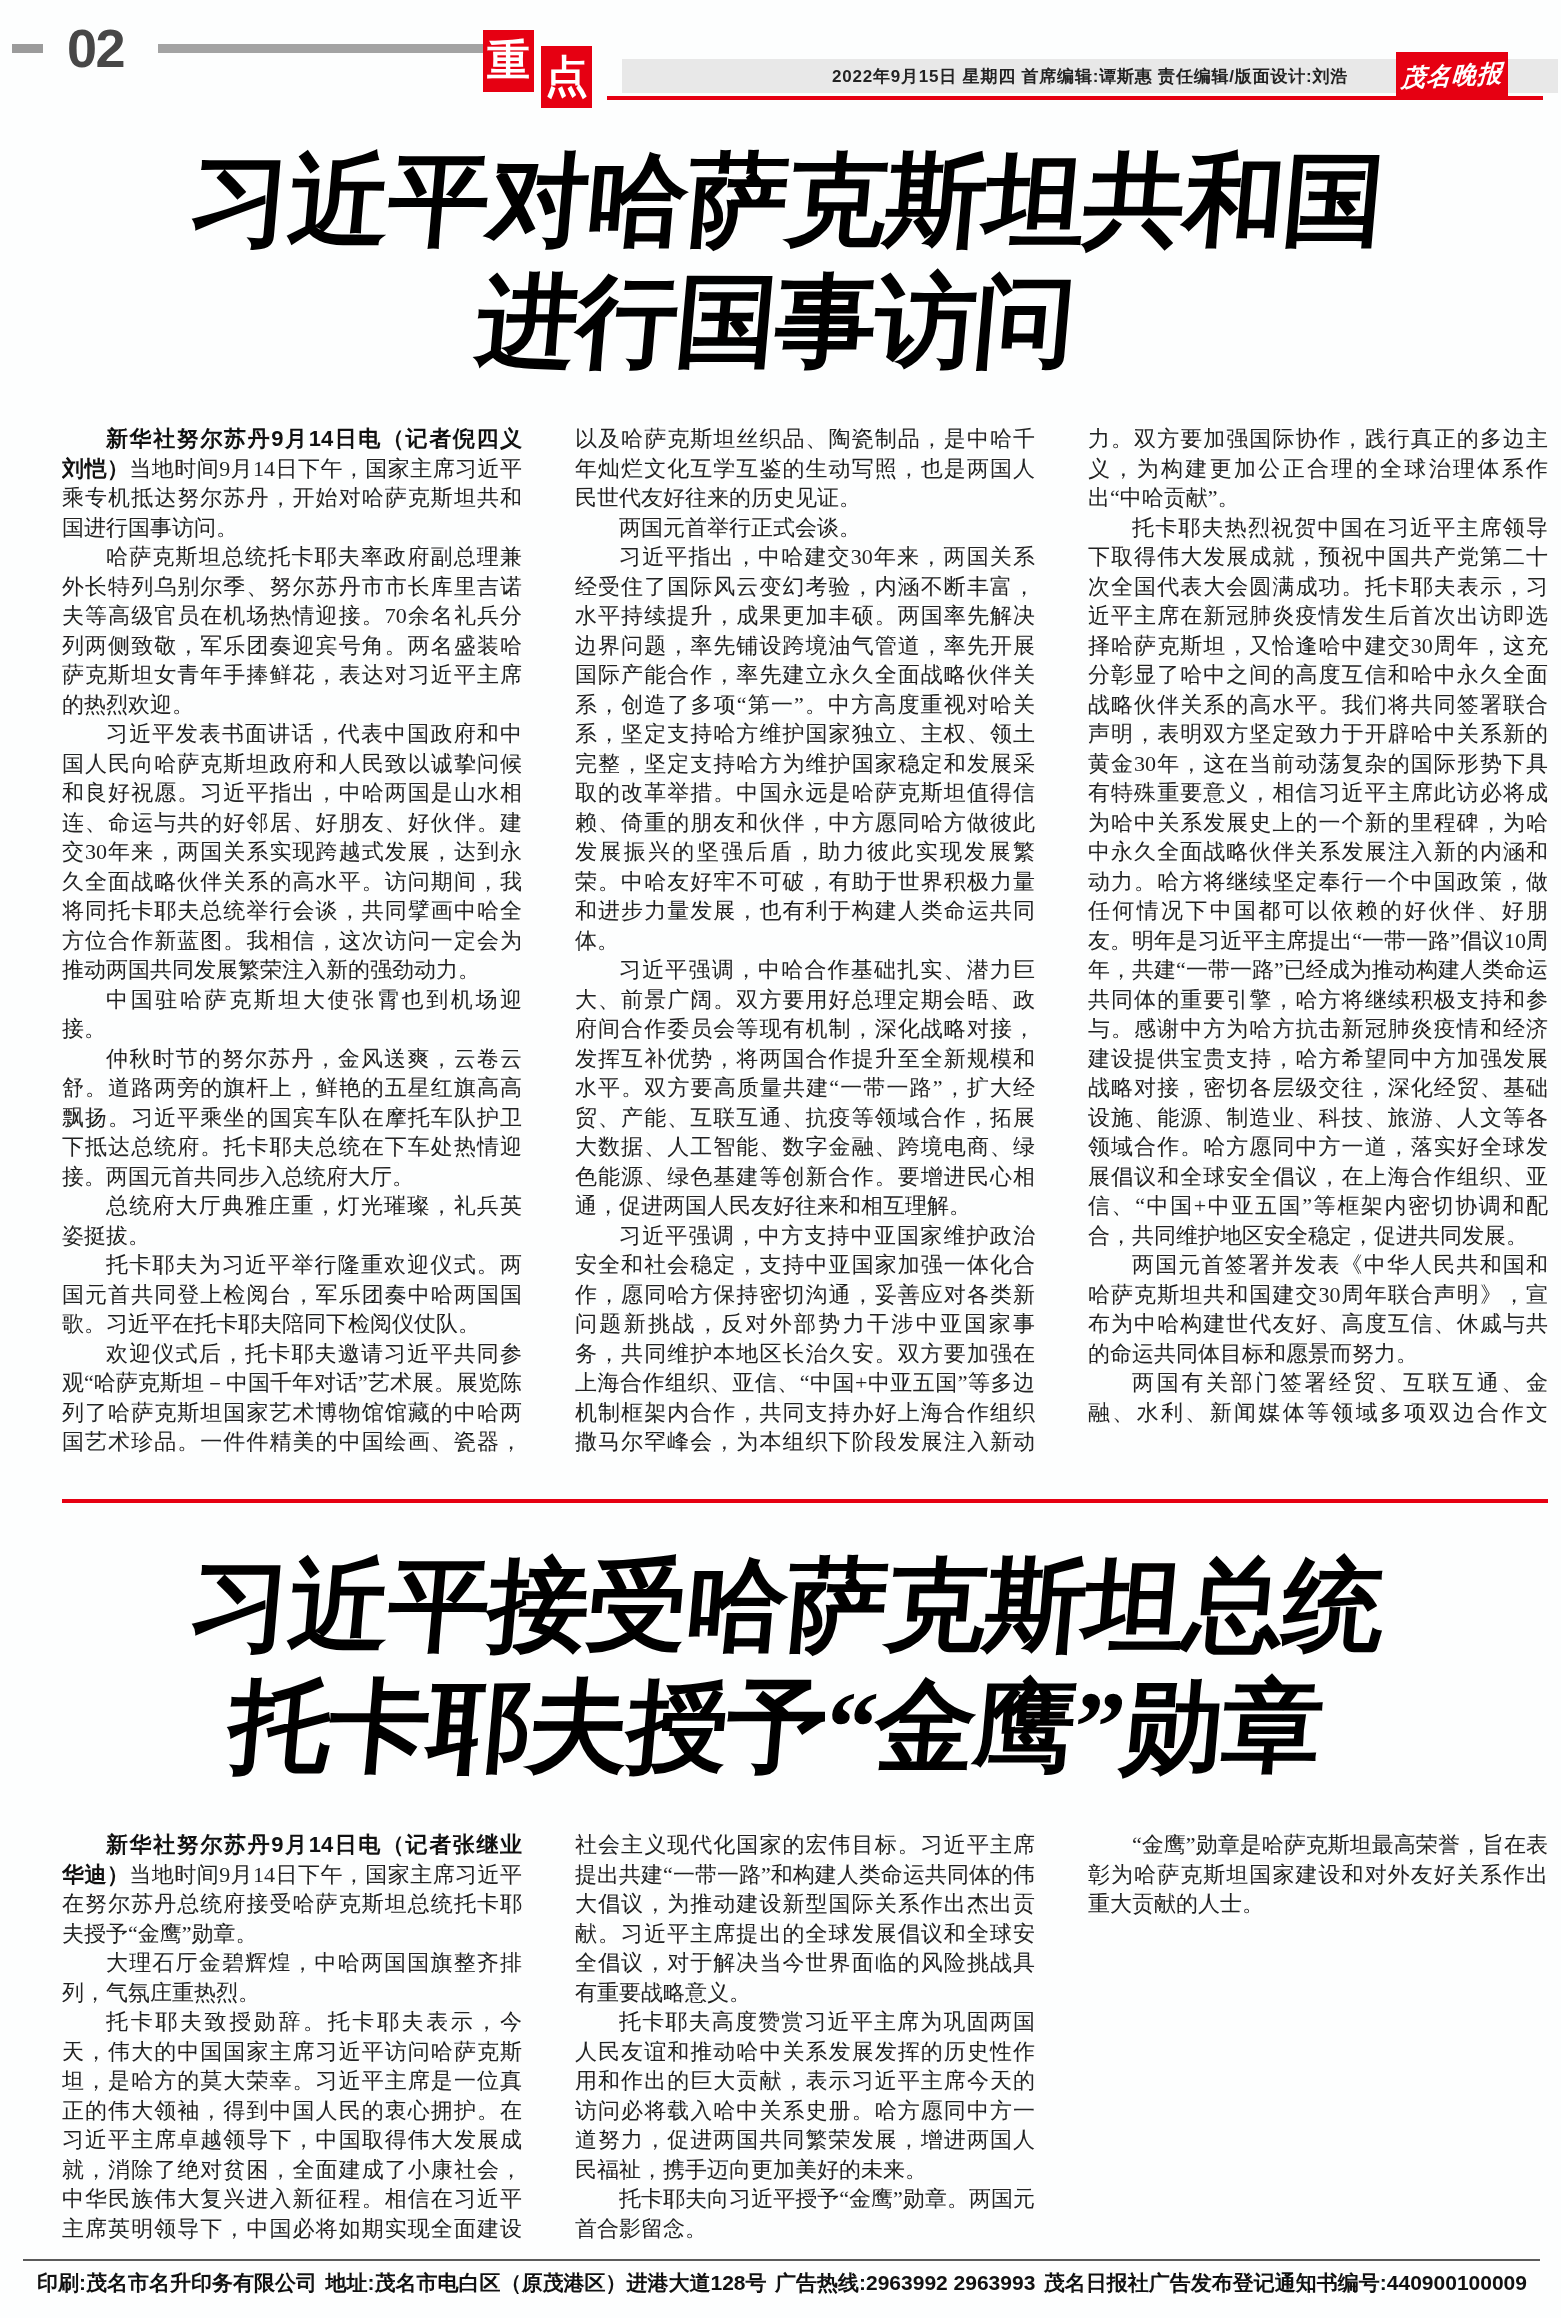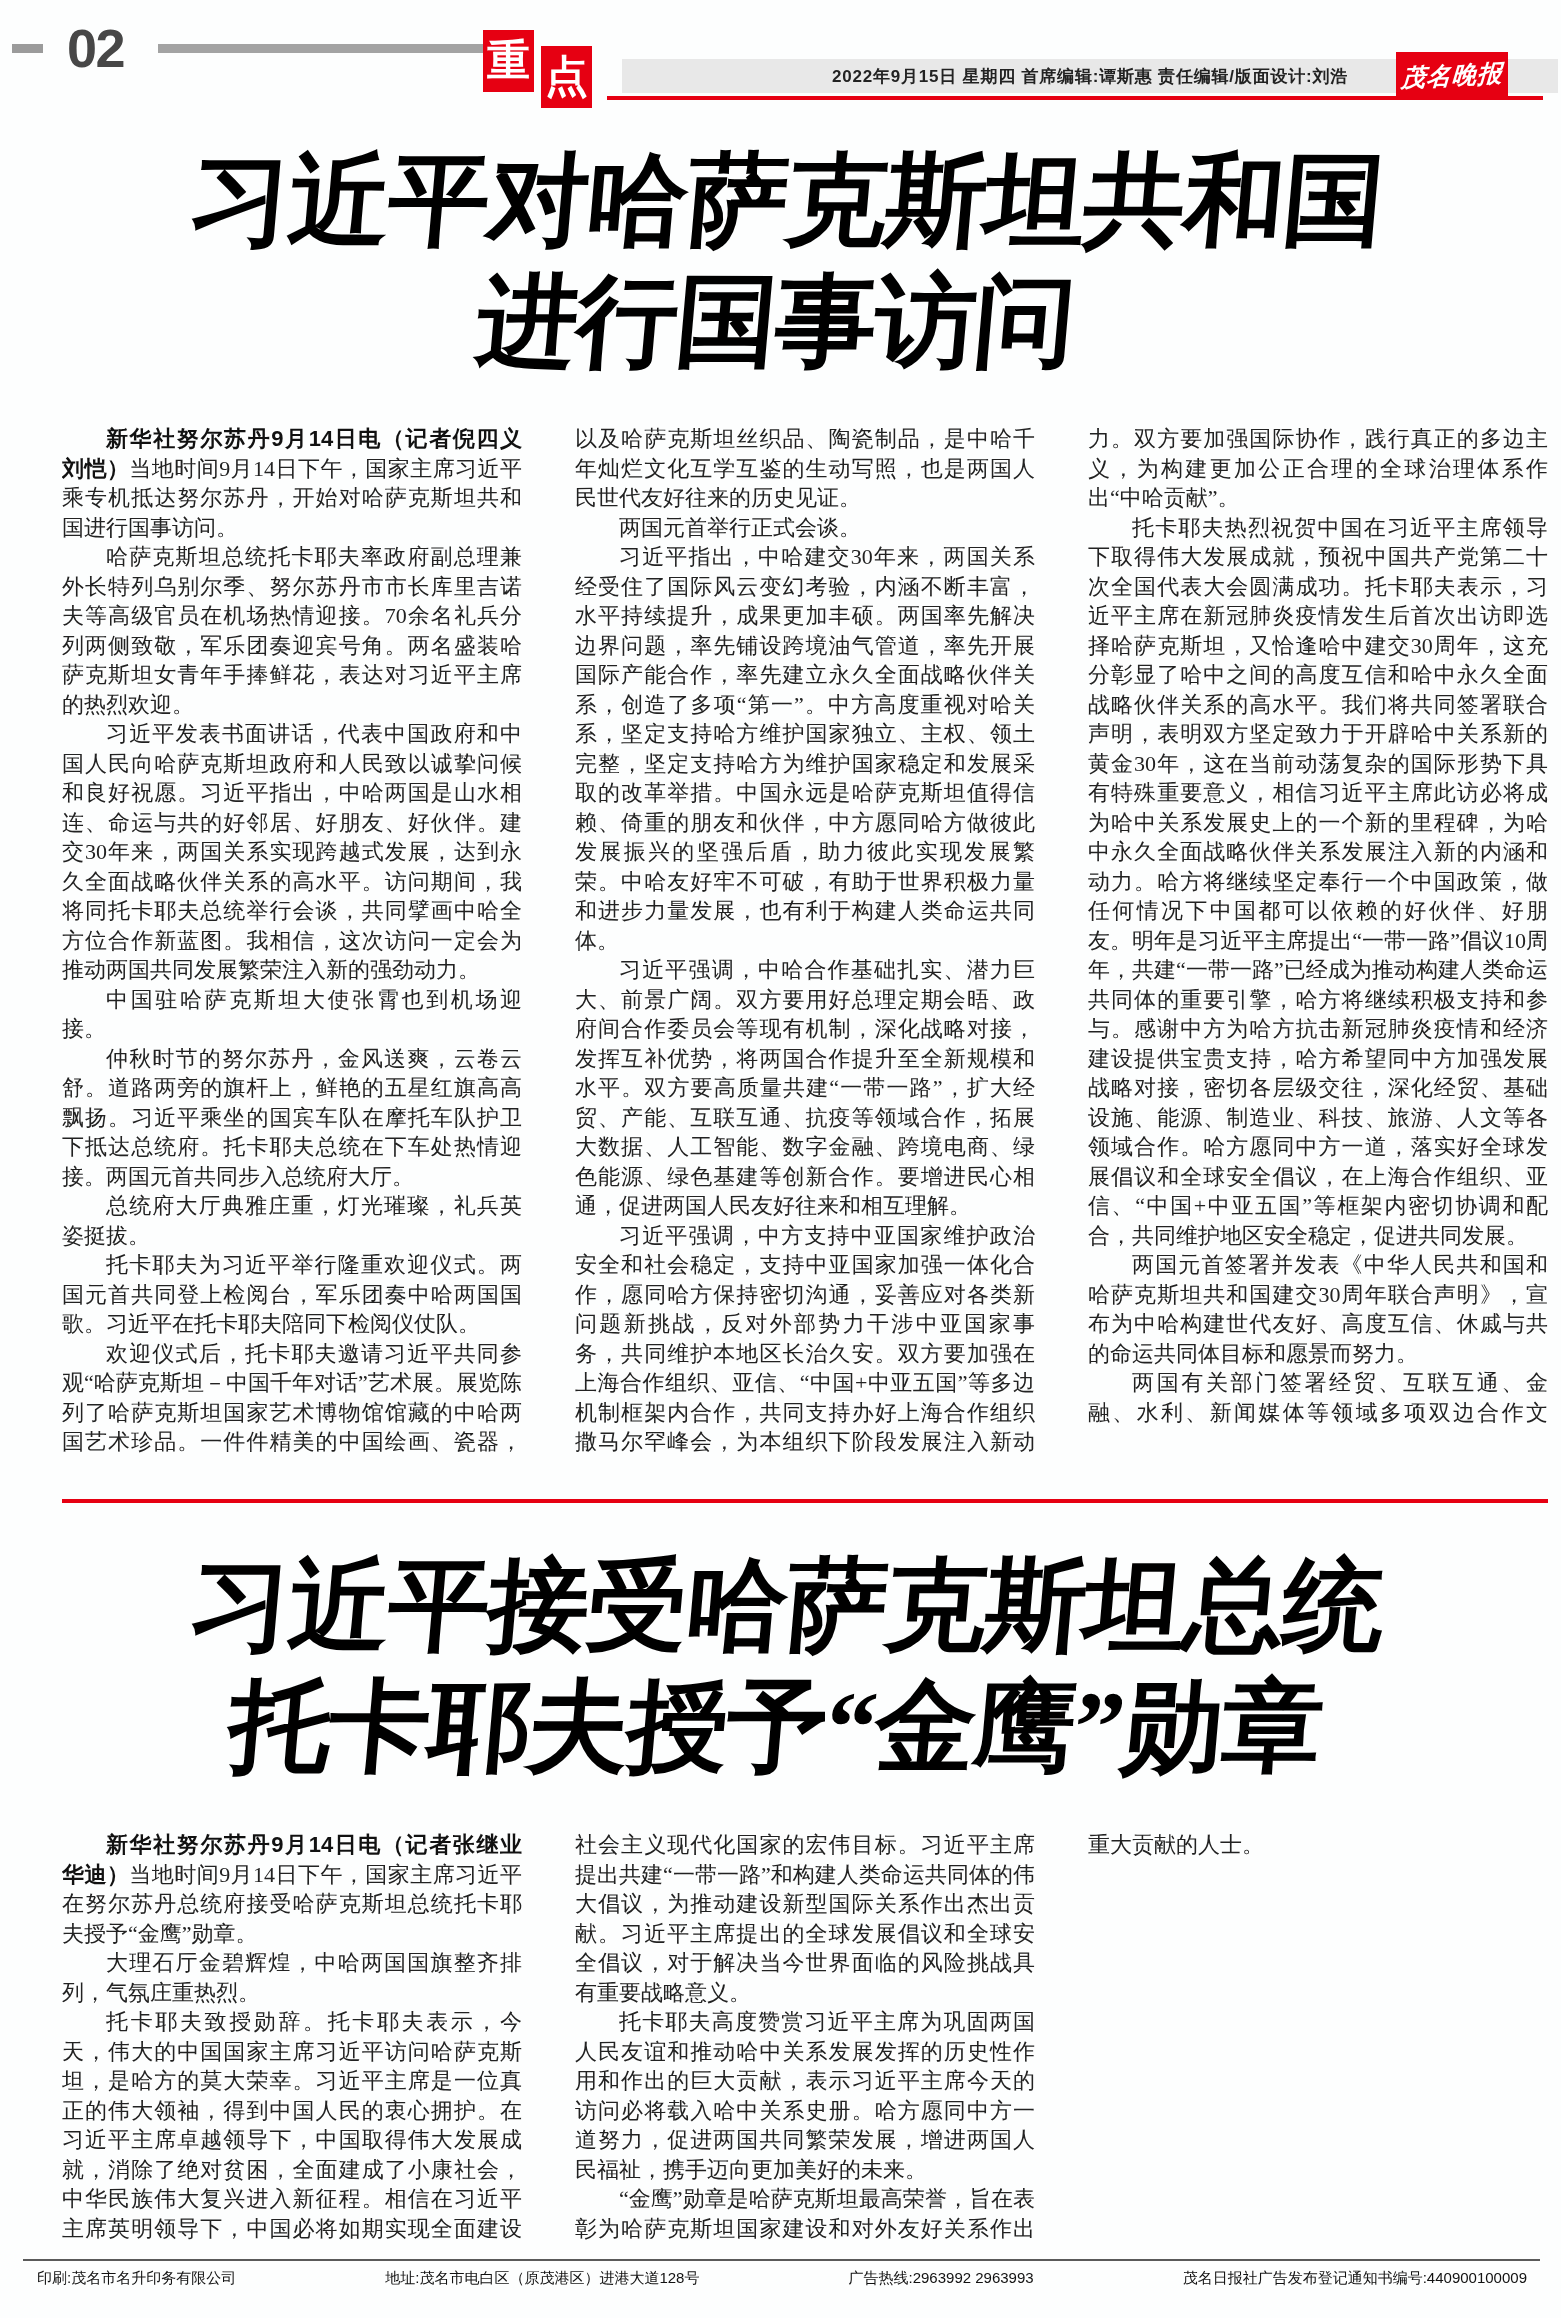"托卡耶夫向习近平授予“金鹰”勋章。两国元首合影留念。" p { html: none -> <p>托卡耶夫向习近平授予“金鹰”勋章。两国元首合影留念。</p> }
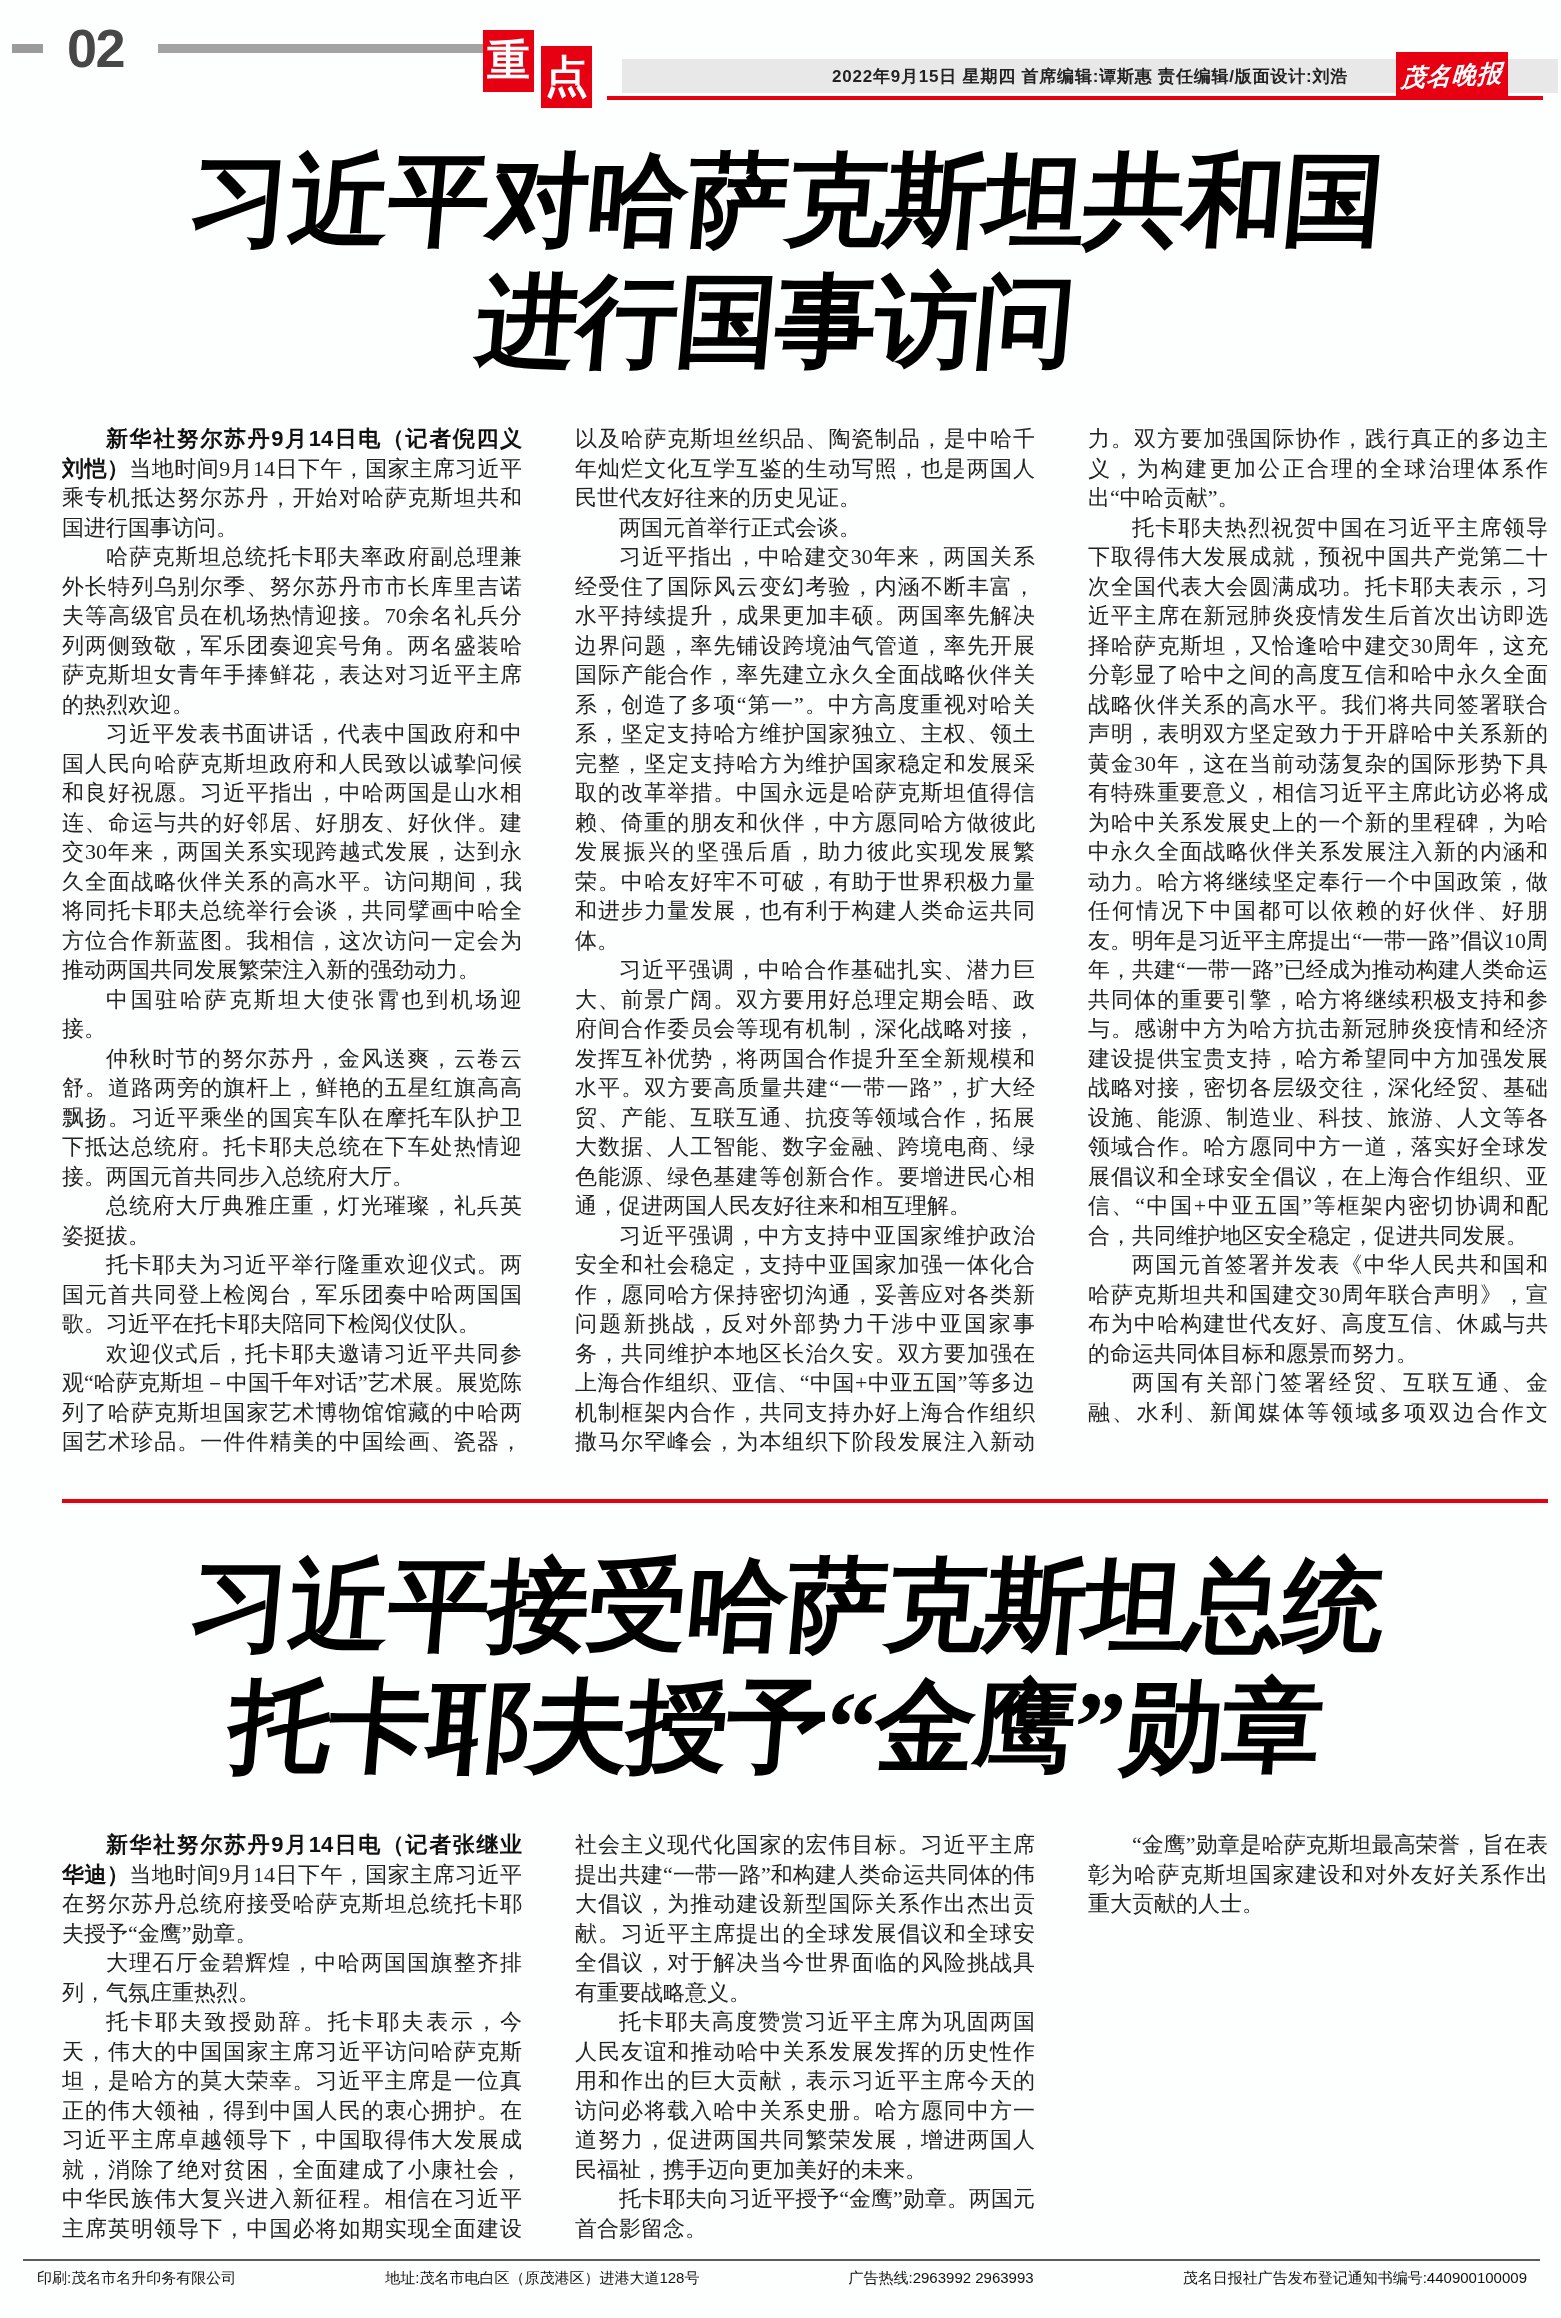"印刷:茂名市名升印务有限公司" .footer-row span { font-size: 15px -> 21px; font-weight: 400 -> 700 }
